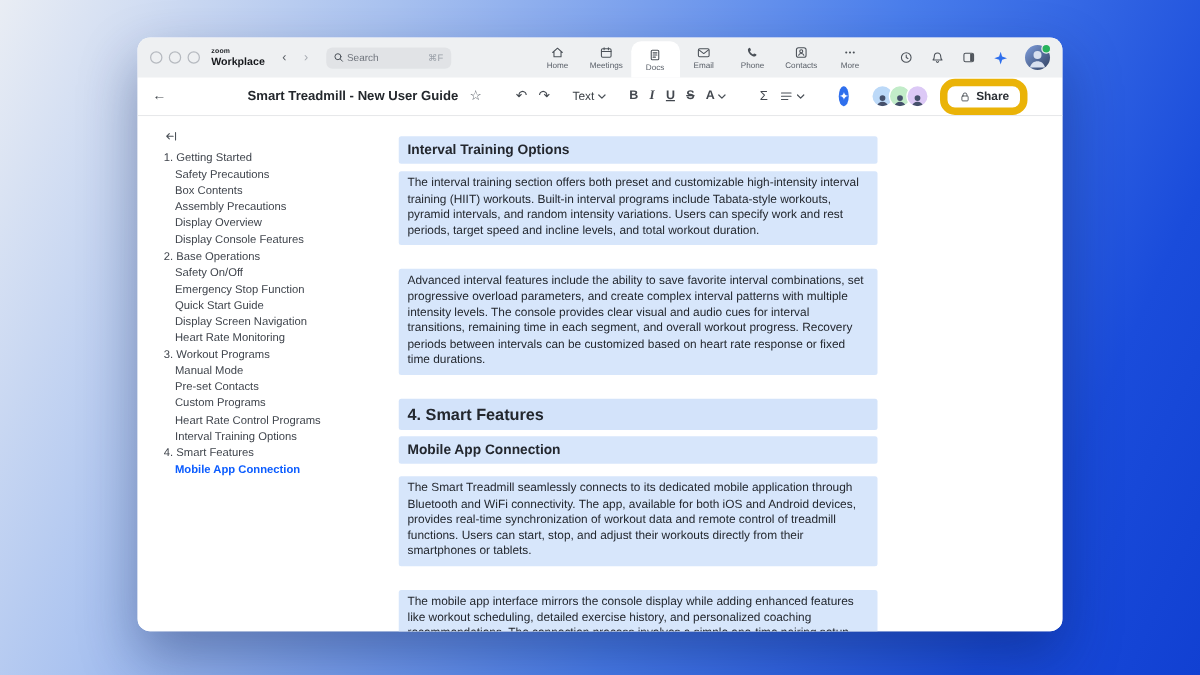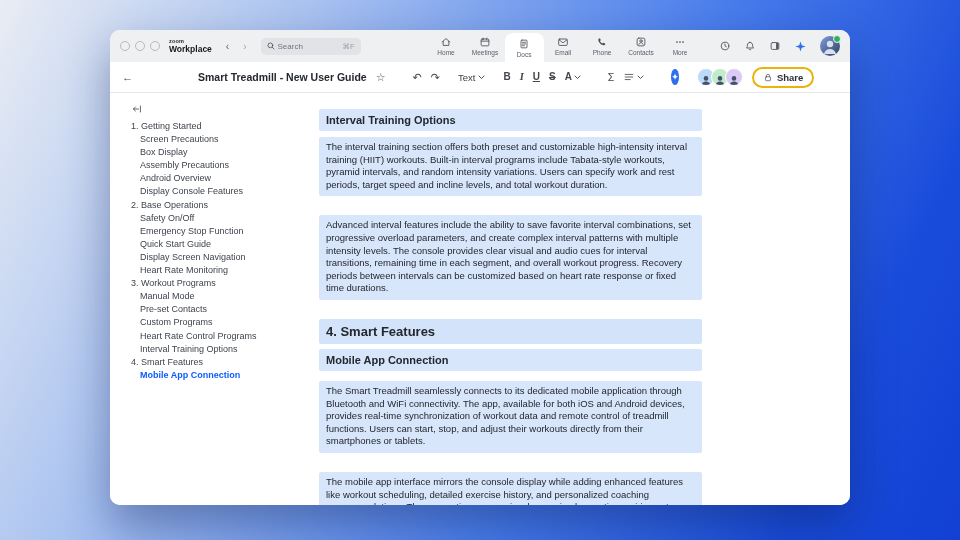"Share" .share-btn { border: 2px solid #eab308 -> 6px solid #eab308 }
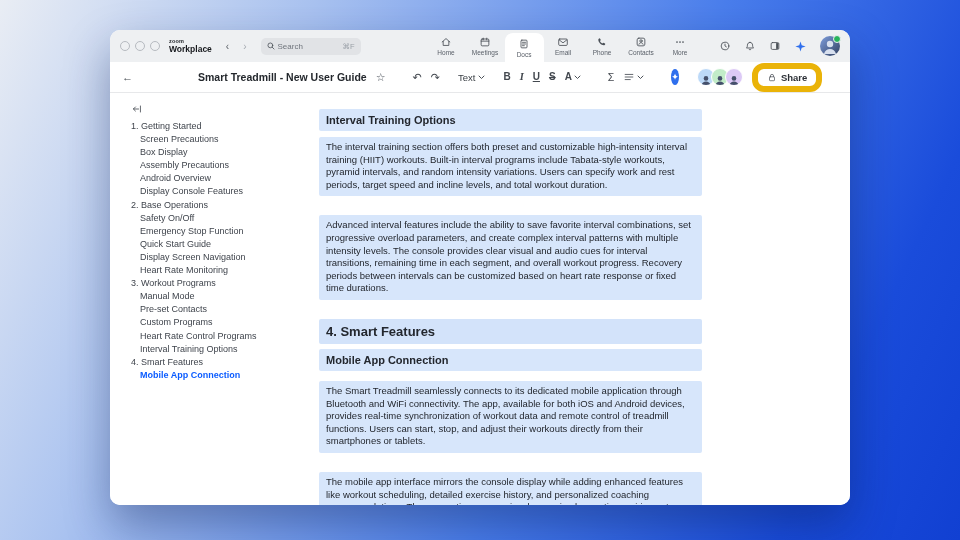"Screen Precautions" span { text: Screen -> Safety }
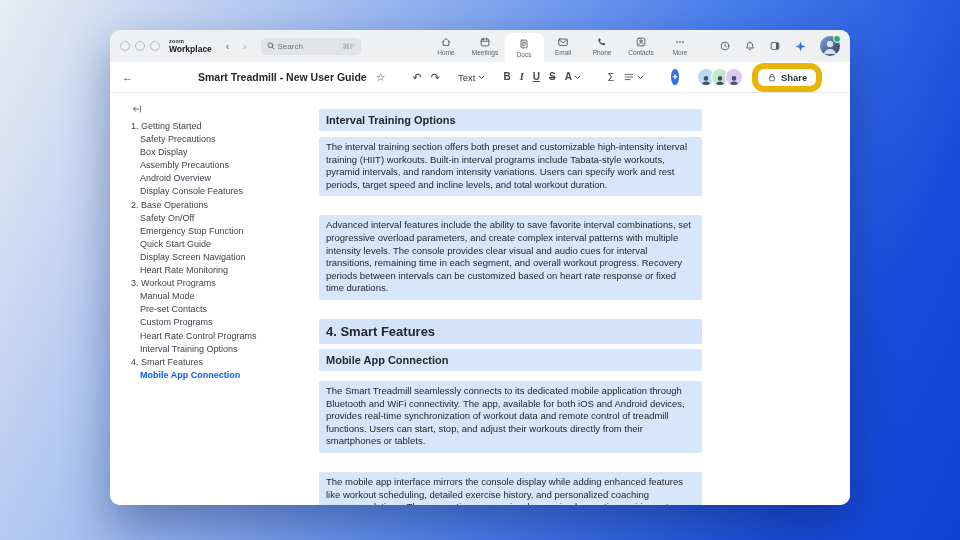"Box Display" span { text: Display -> Contents }
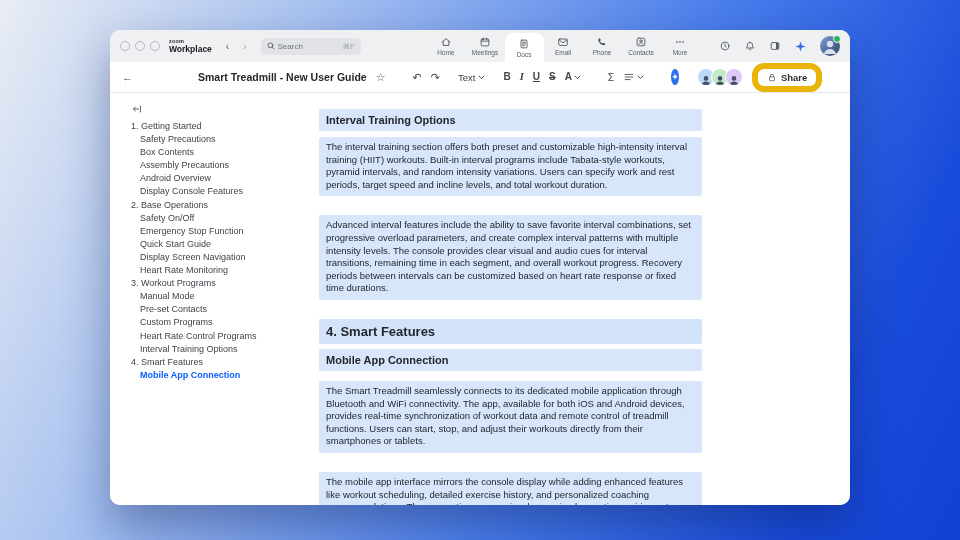"Android Overview" span { text: Android -> Display }
